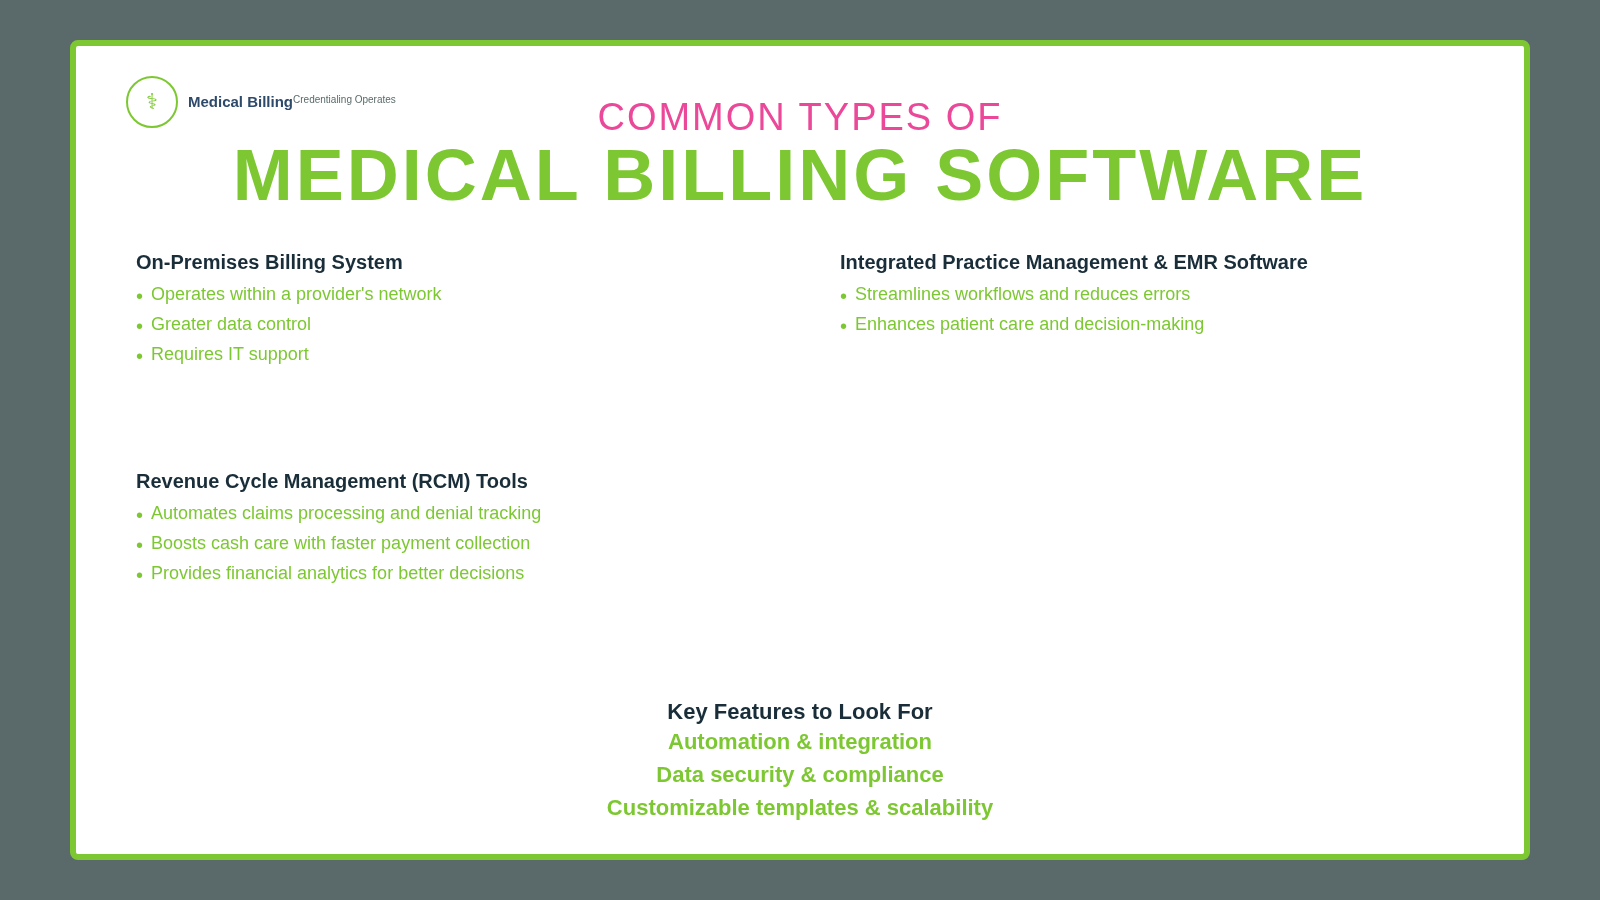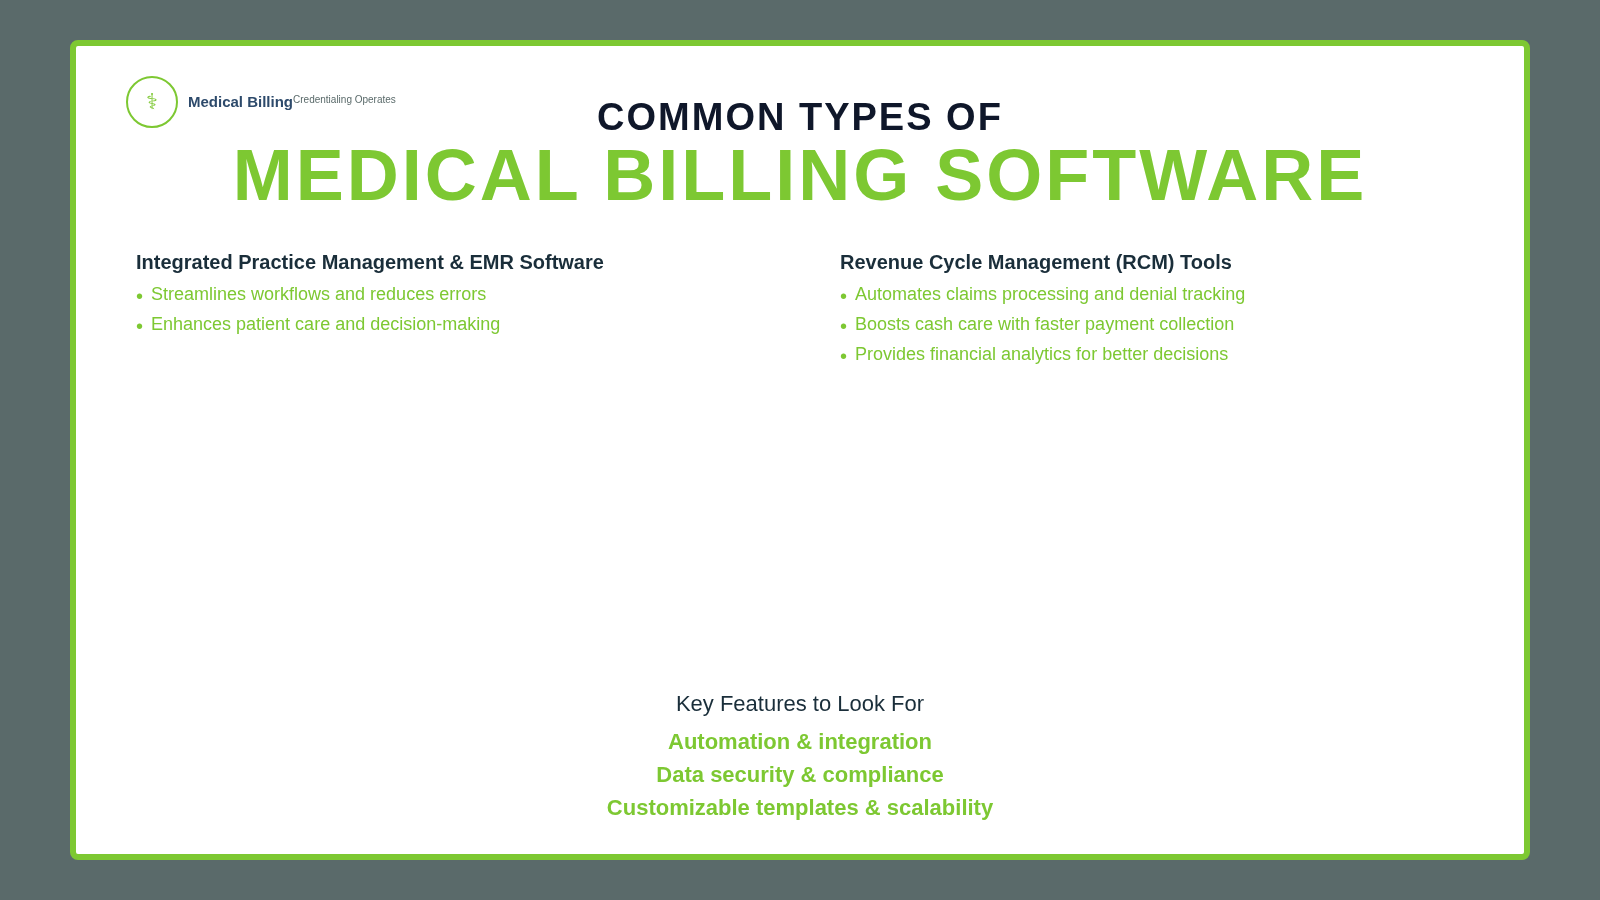"COMMON TYPES OF" .header-line1 { color: #0f172a -> #ec4899; font-weight: 700 -> 400 }
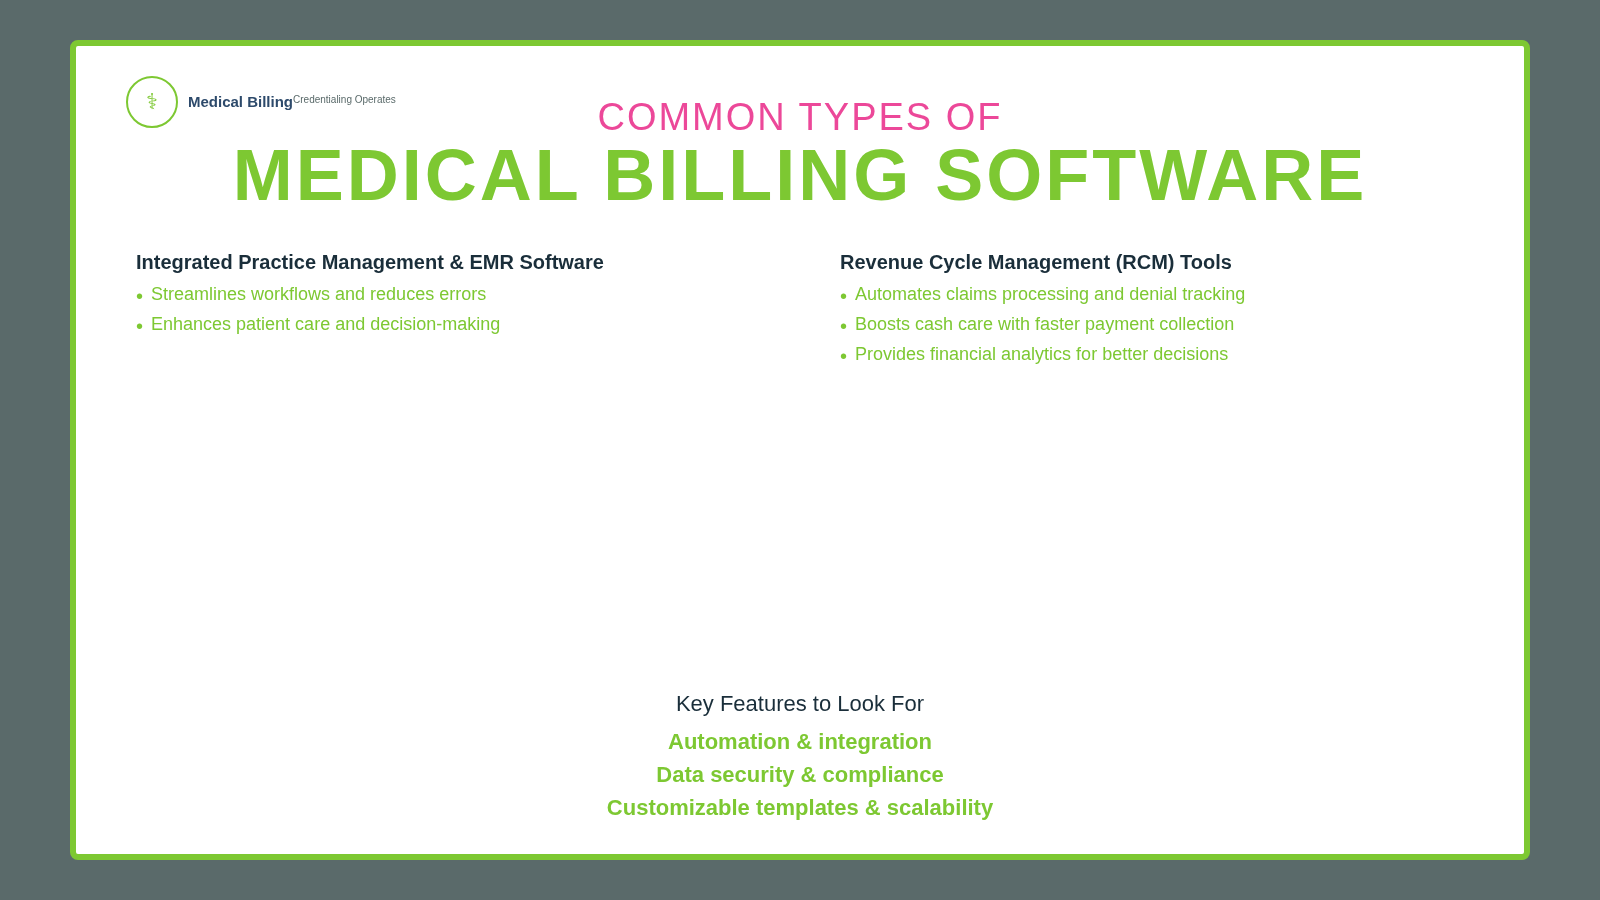"On-Premises Billing System" div { html: none -> <div> <div>On-Premises Billing System</div> <ul> <li>Operates within a provider's network</li> <li>Greater data control</li> <li>Requires IT support</li> </ul> </div> }
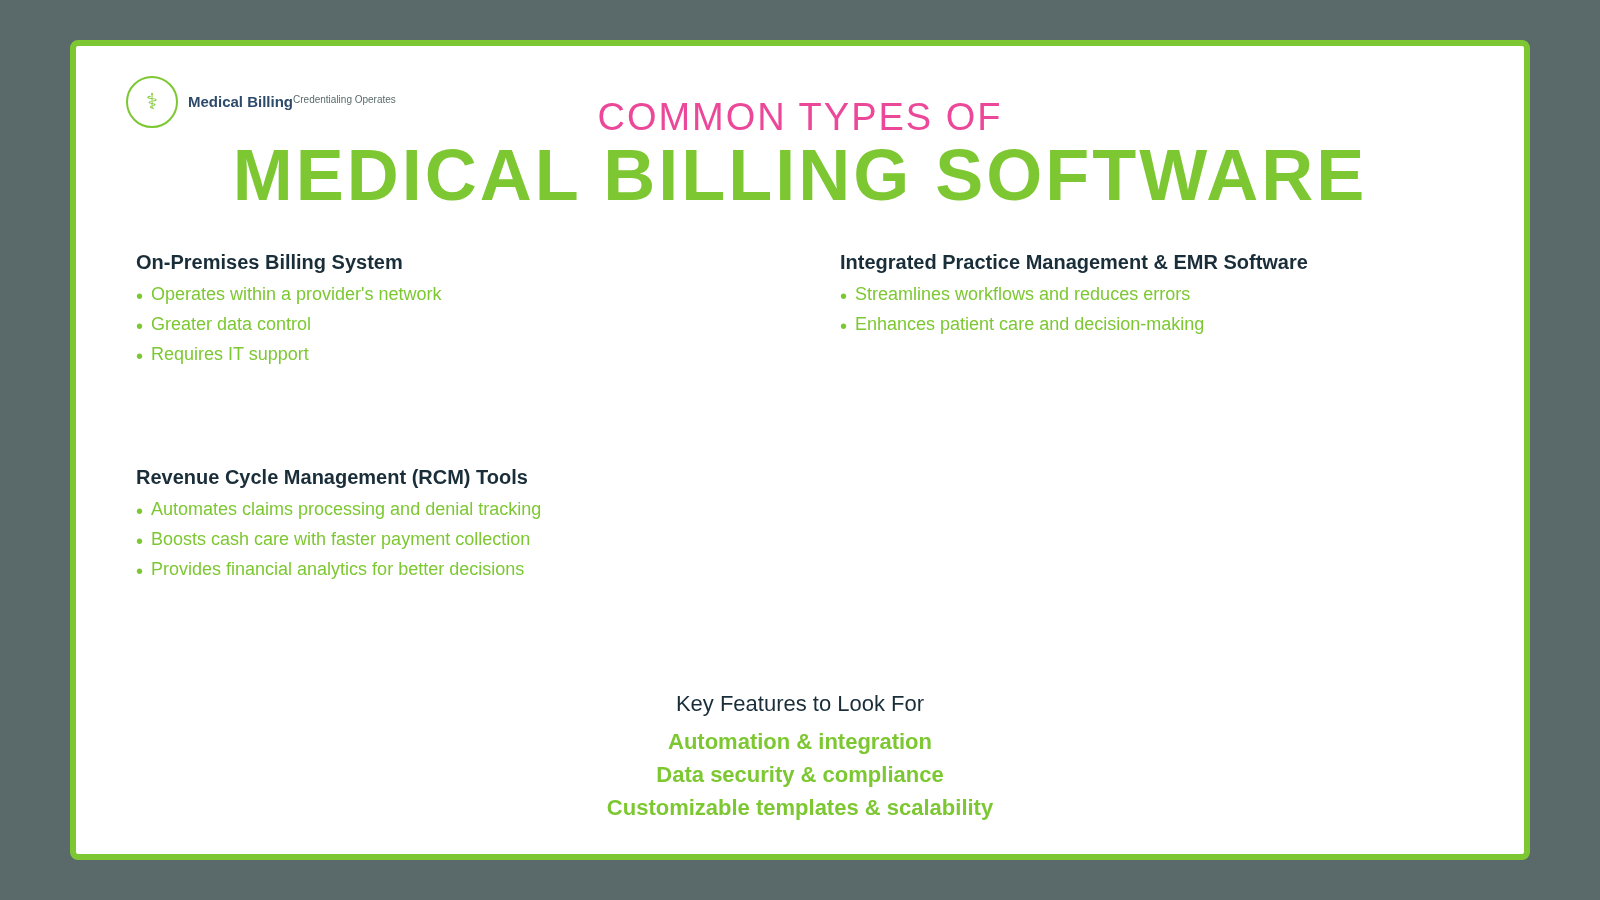"Key Features to Look For" .key-features-title { font-weight: 400 -> 700; margin-bottom: 8px -> 0 }
